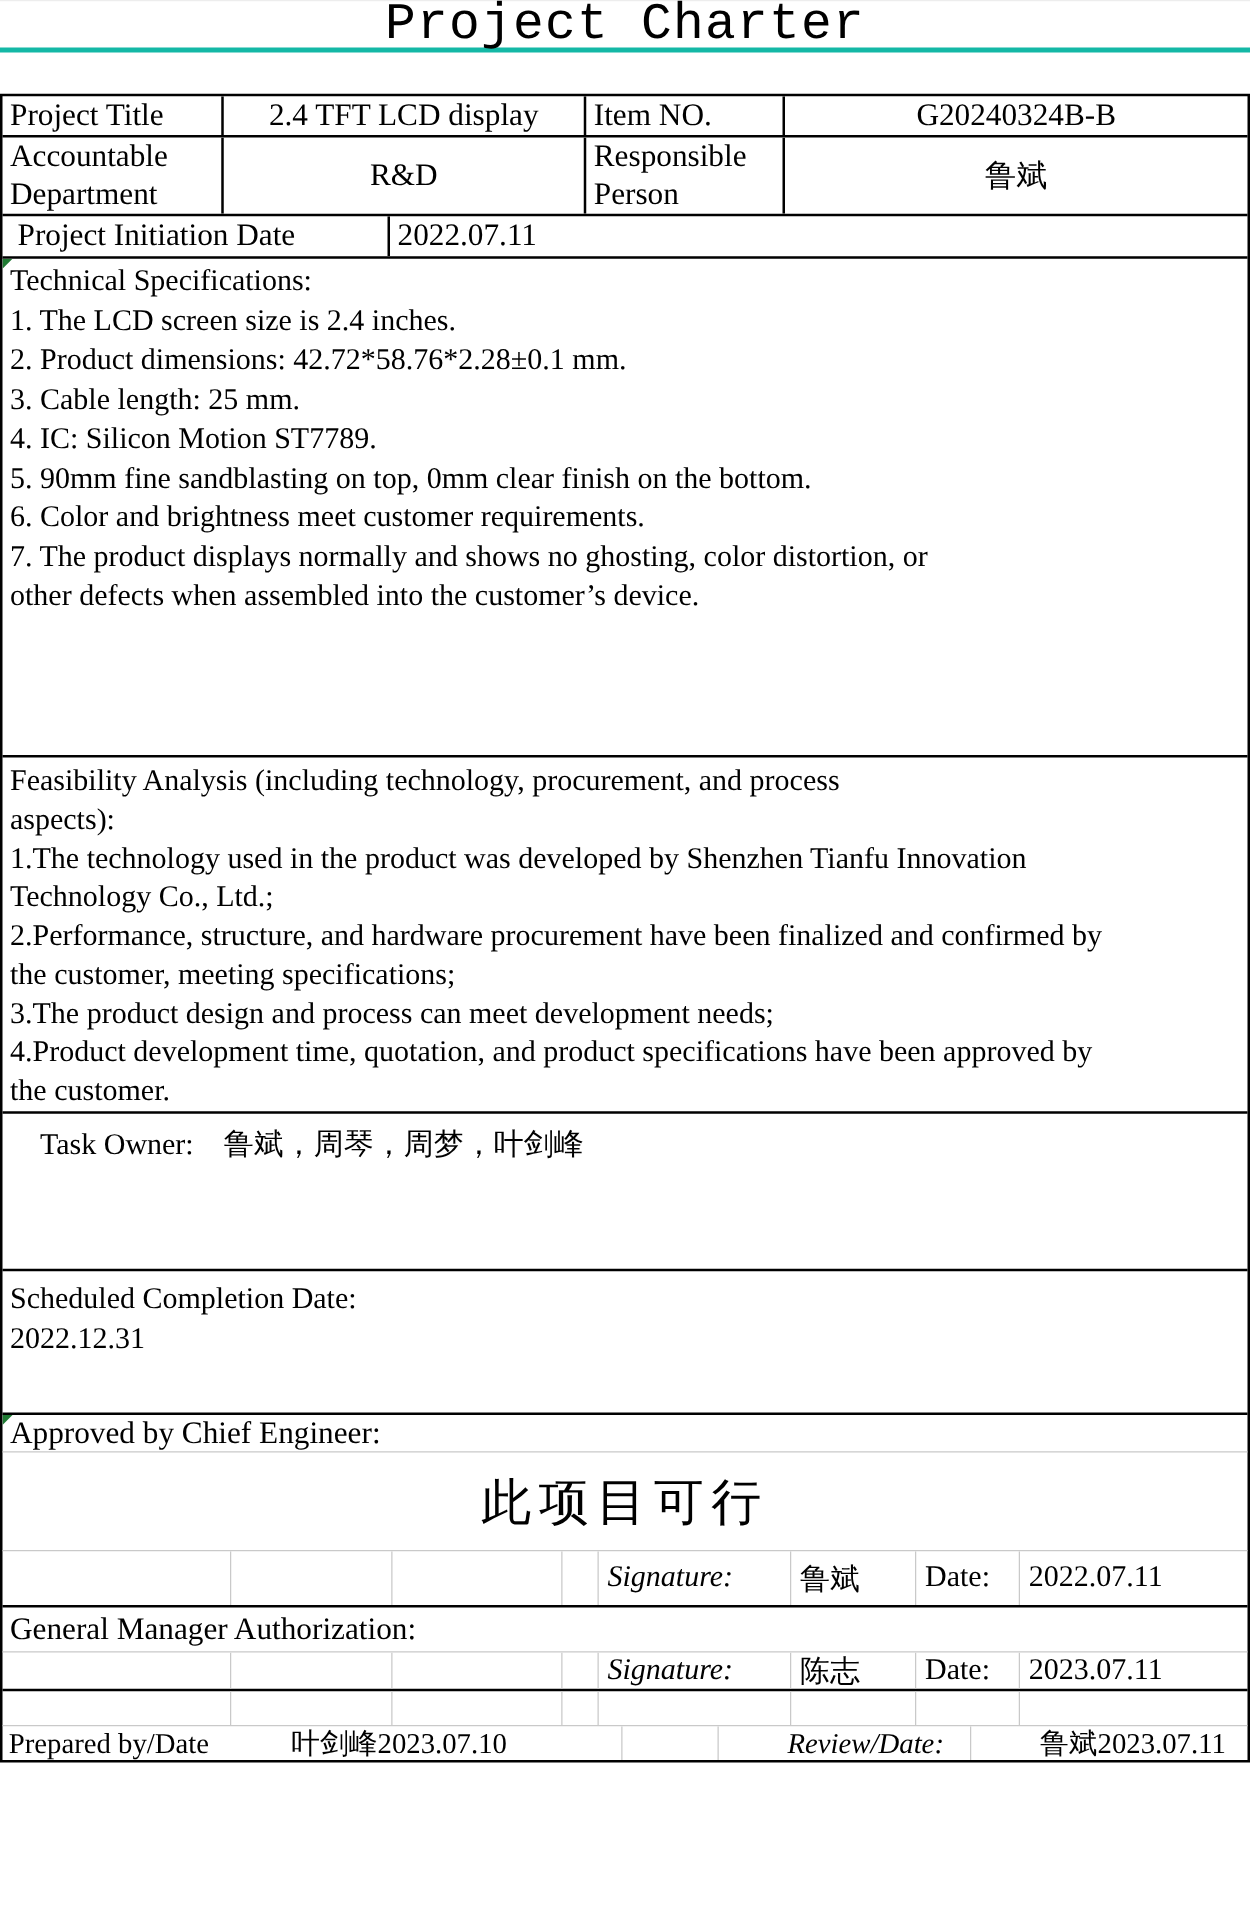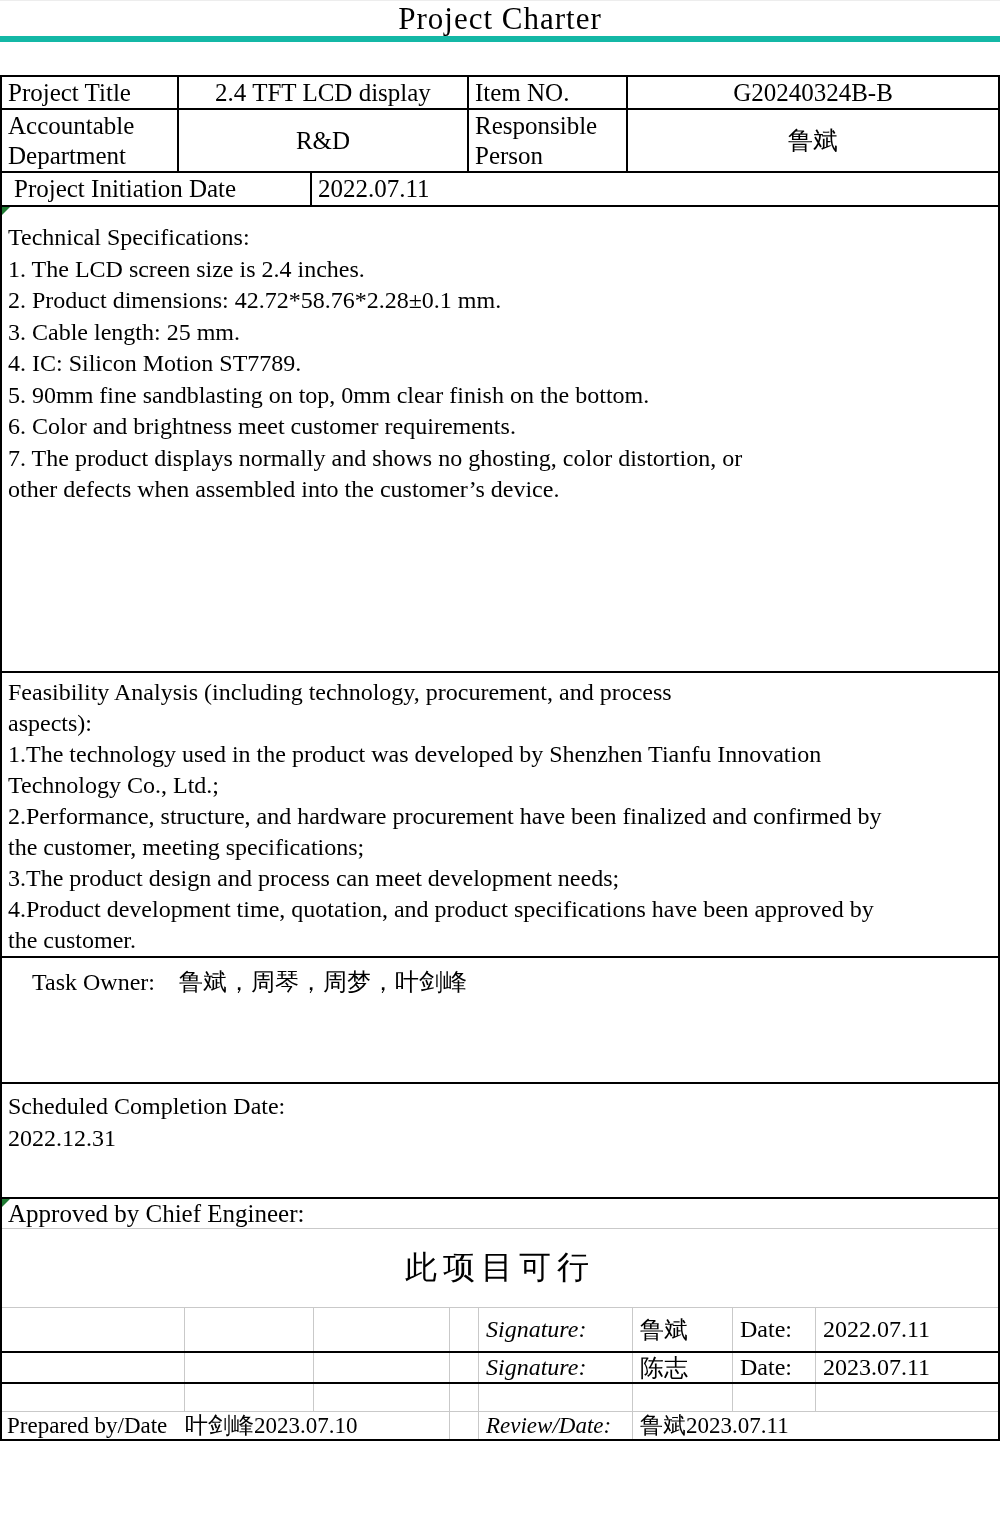"Project Charter" .title-row { border-bottom: 6px solid #14b8a6 -> 4px solid #14b8a6; font-family: none -> Liberation Mono, monospace; font-size: 31px -> 41px }
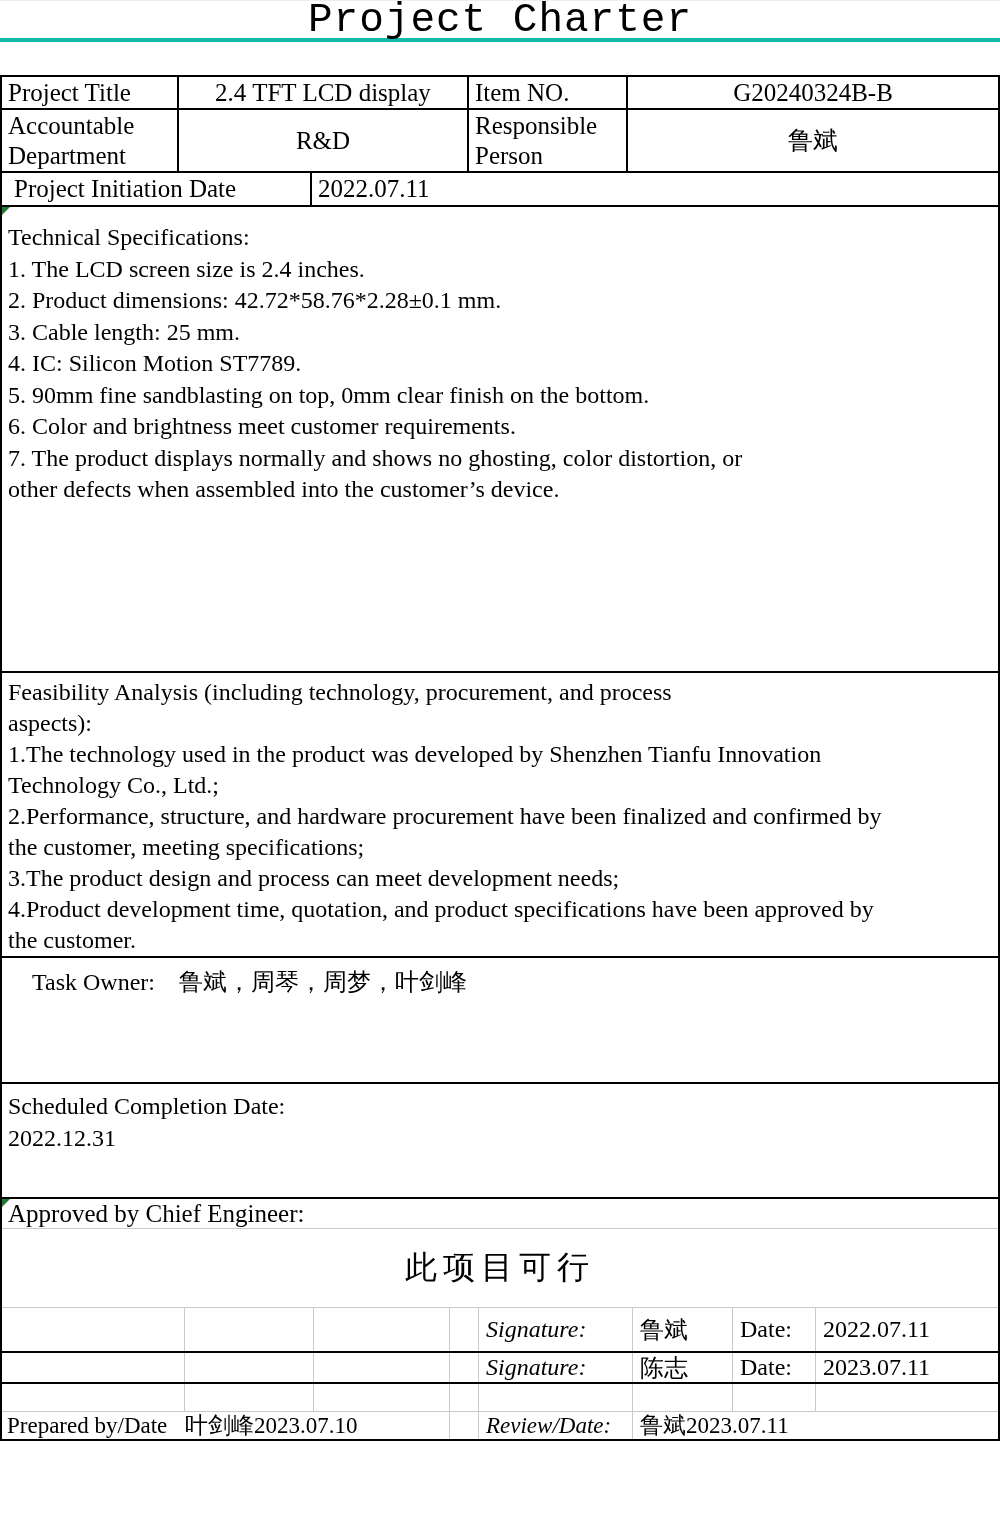"Technical Specifications:" .tech { height: 466px -> 399px; padding-top: 15px -> 3px }
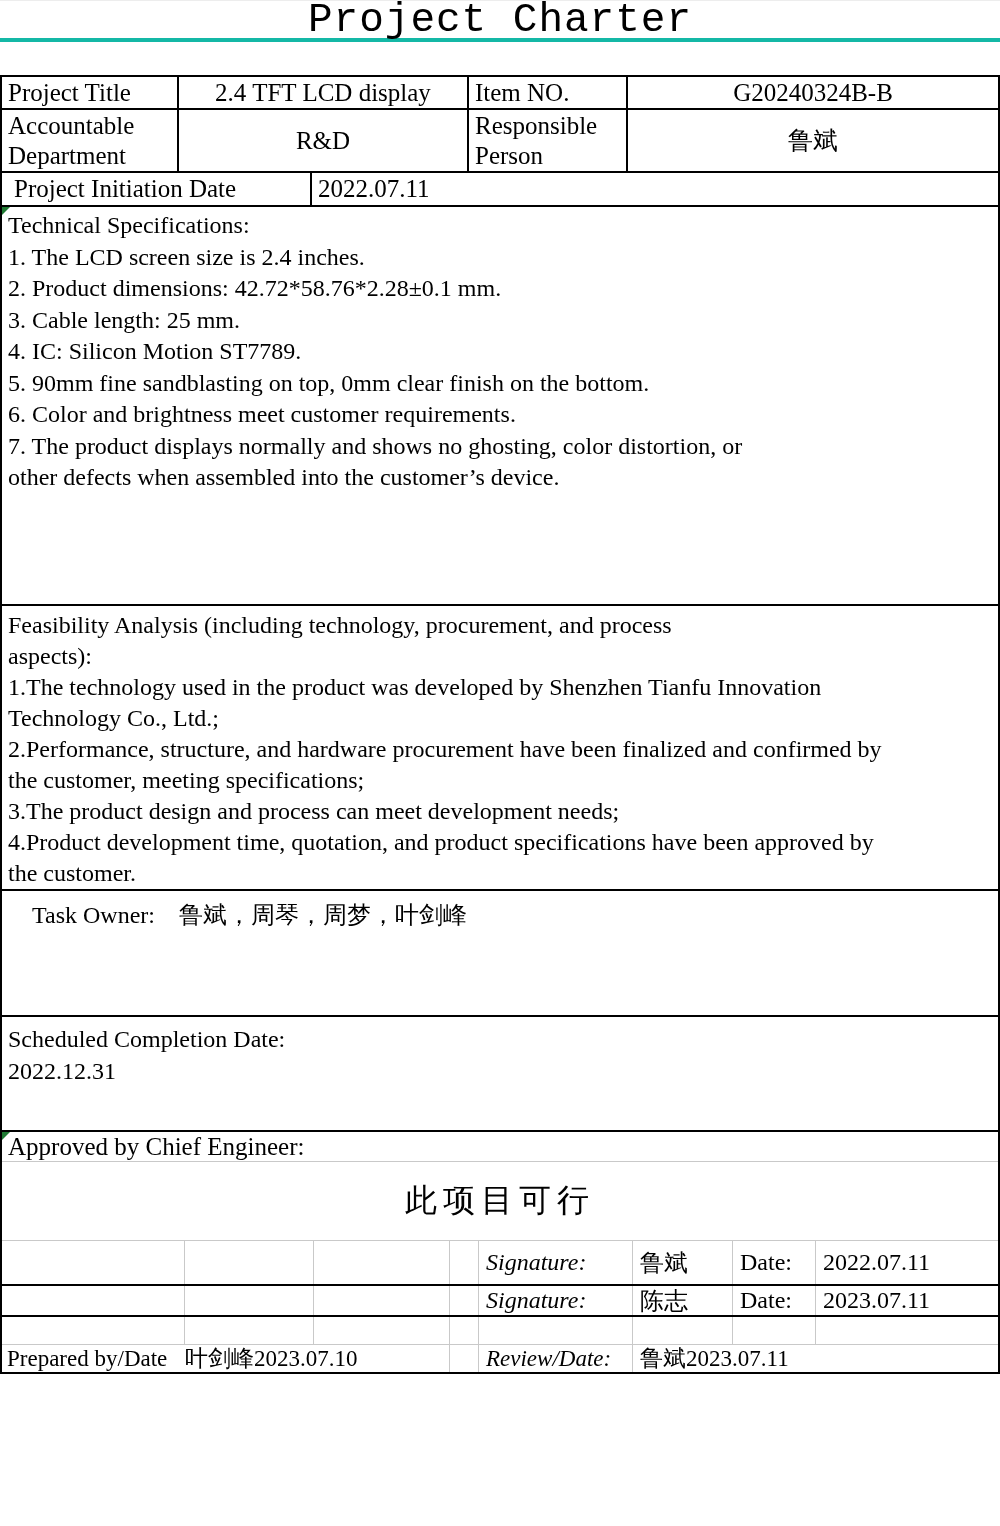"此项目可行" .approve-text-ce { font-size: 32px -> 40px }
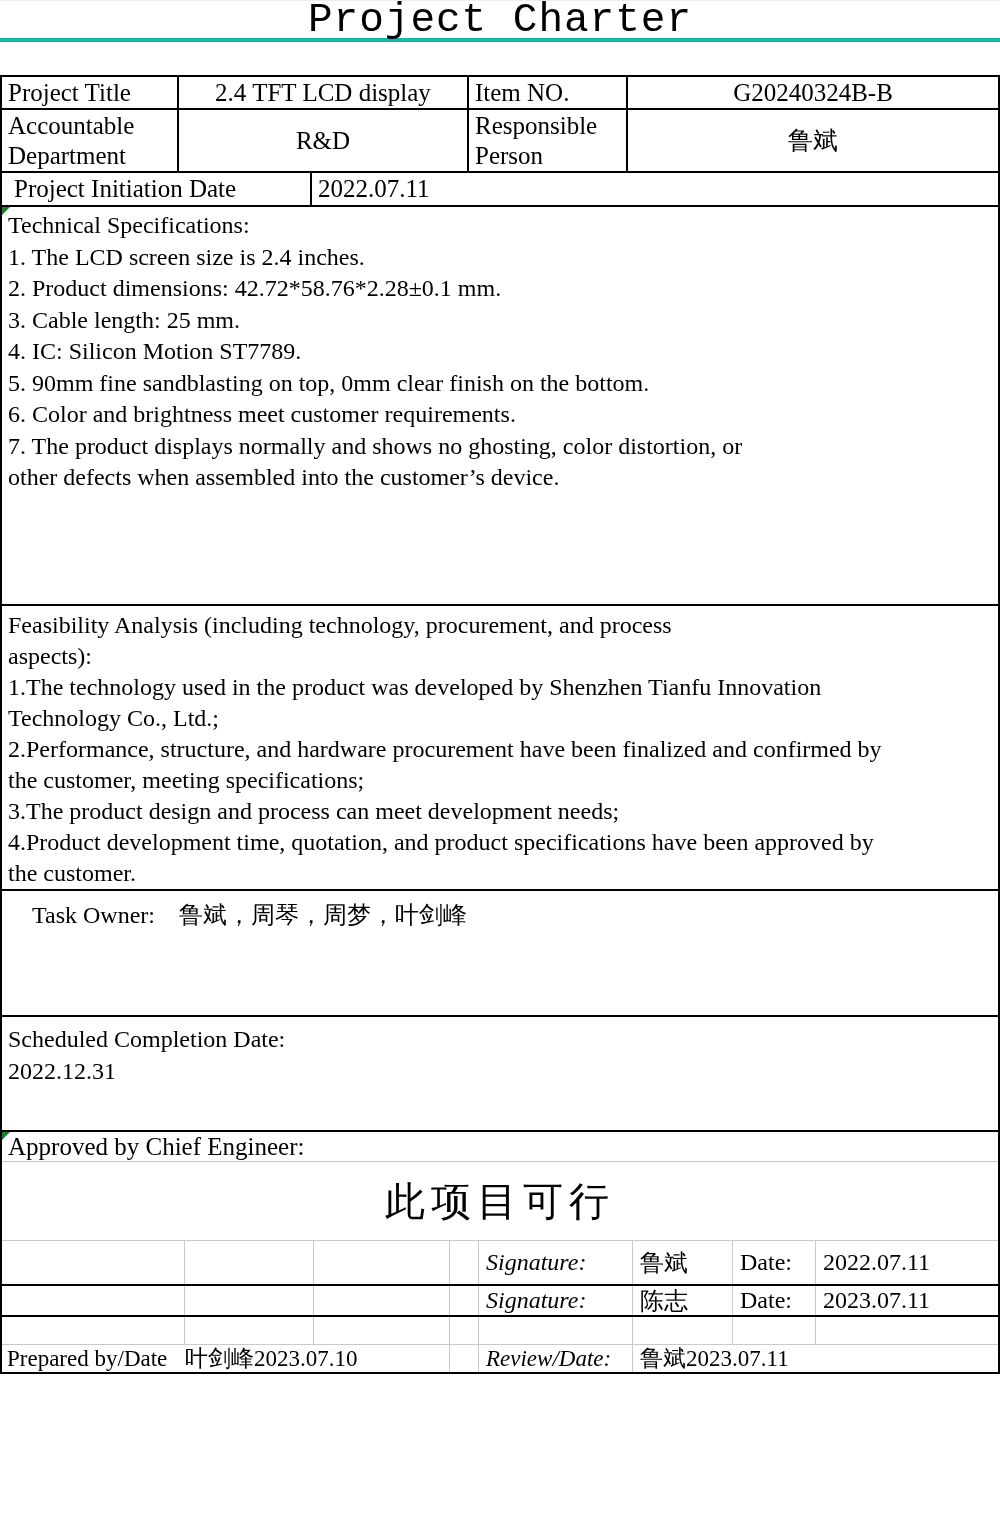"General Manager Authorization:" div.row { html: none -> <div> <div>General Manager Authorization:</div> </div> }
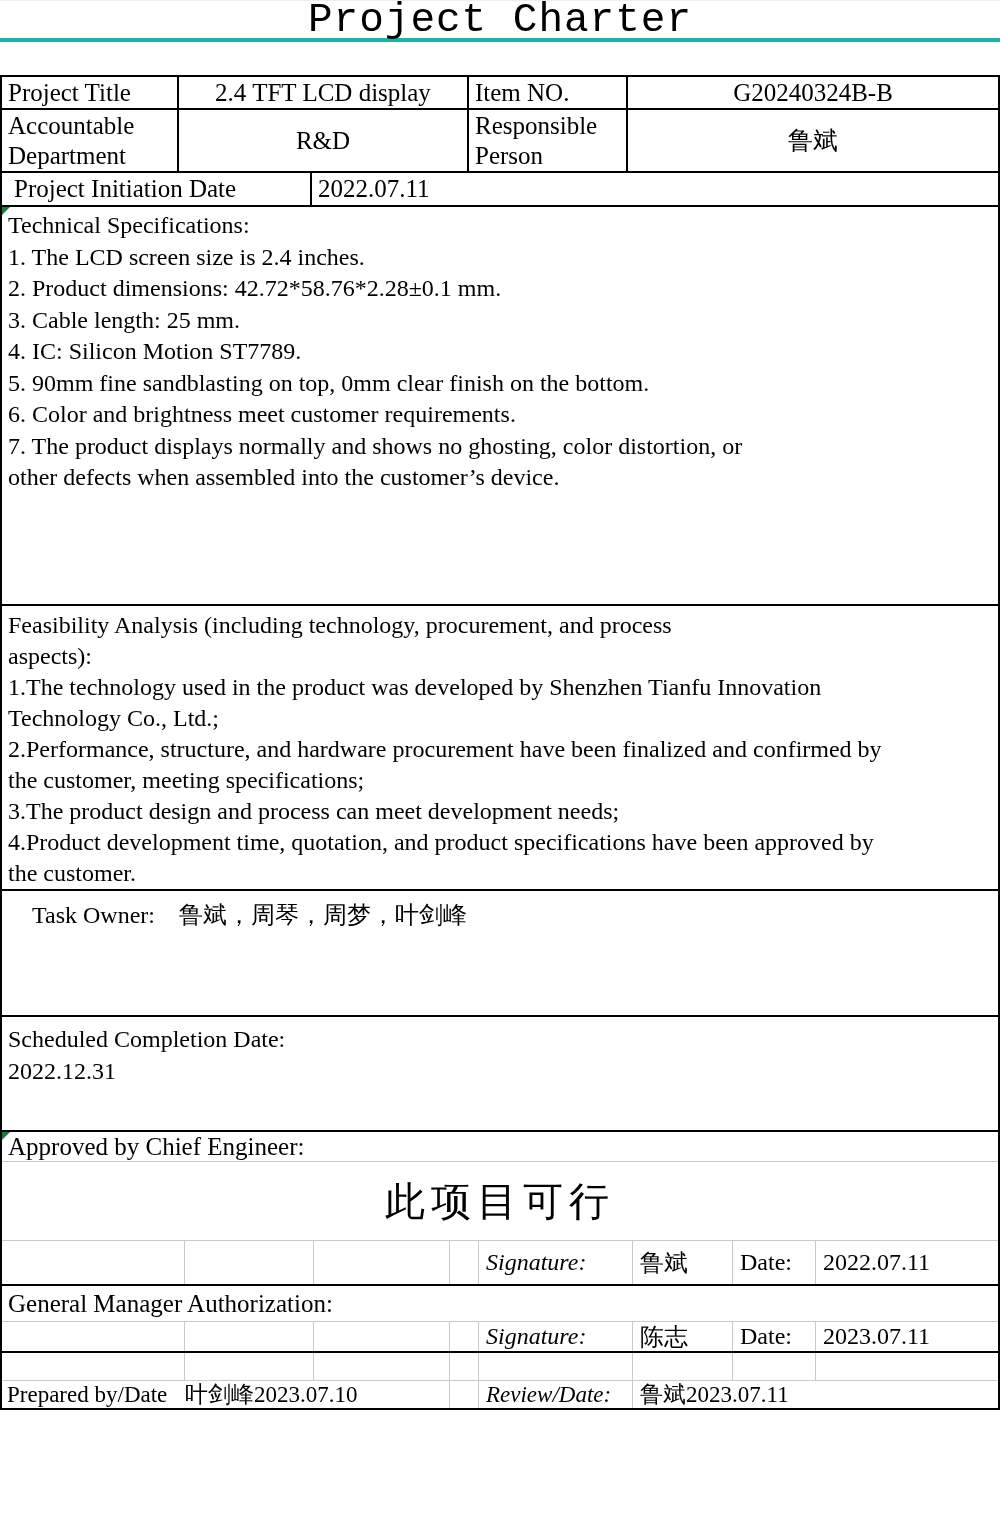"Prepared by/Date" .footer-row { gap: none -> 48px }
